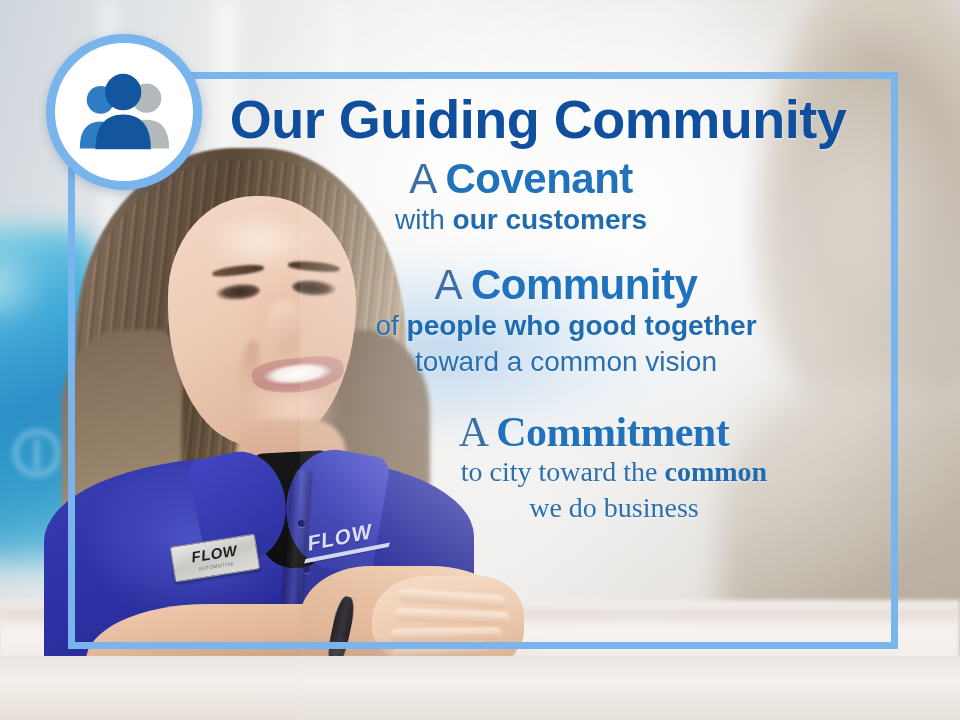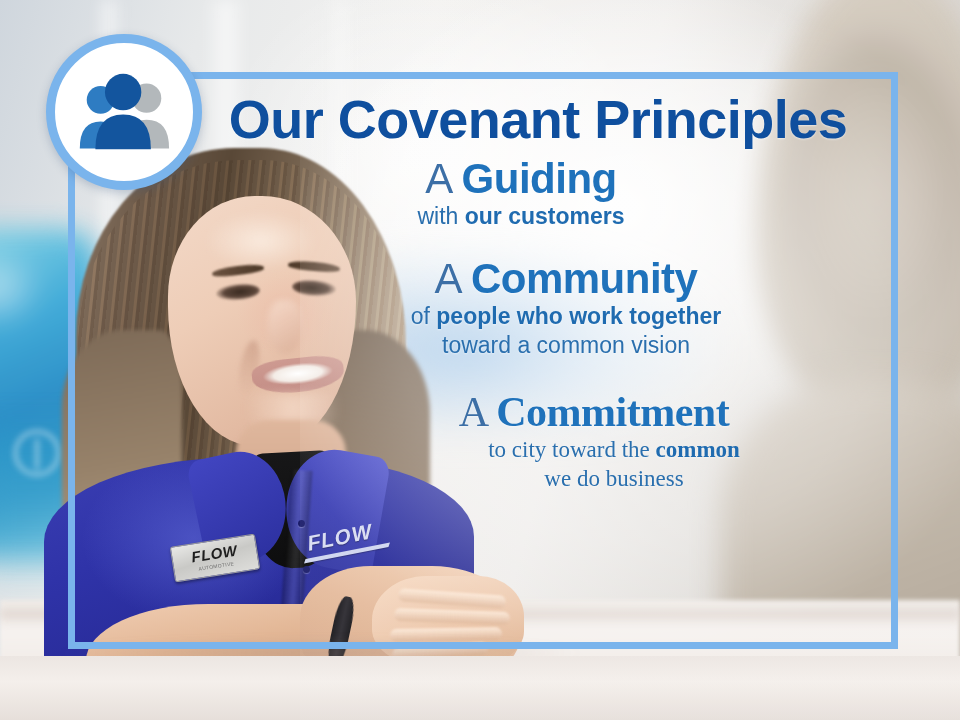"Our Covenant Principles" div.title { text: Covenant Principles -> Guiding Community }
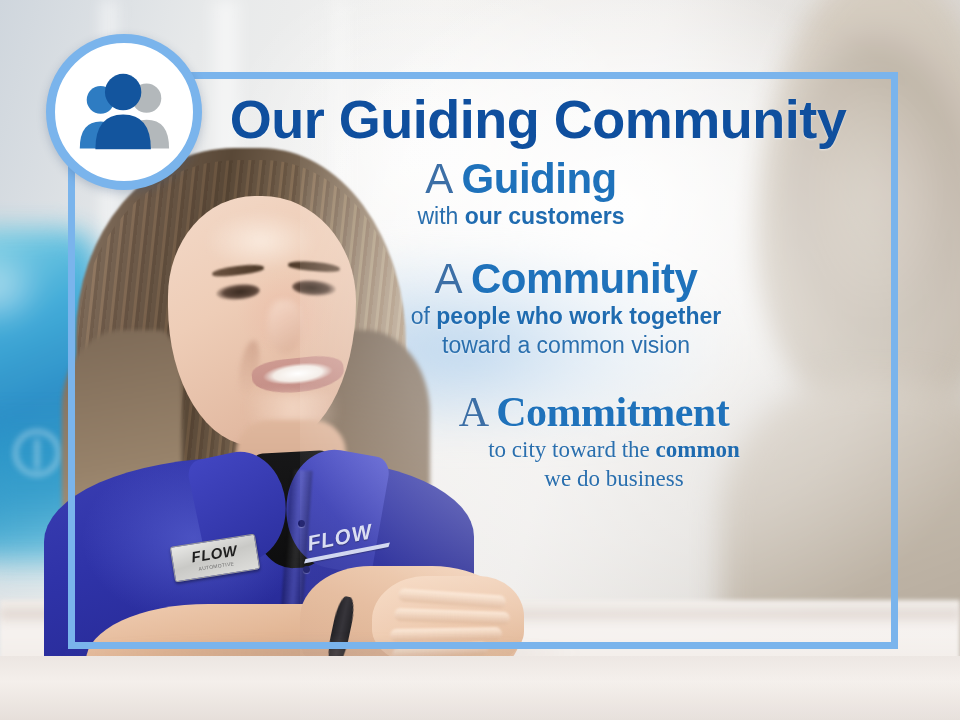"Guiding" span.key { text: Guiding -> Covenant }
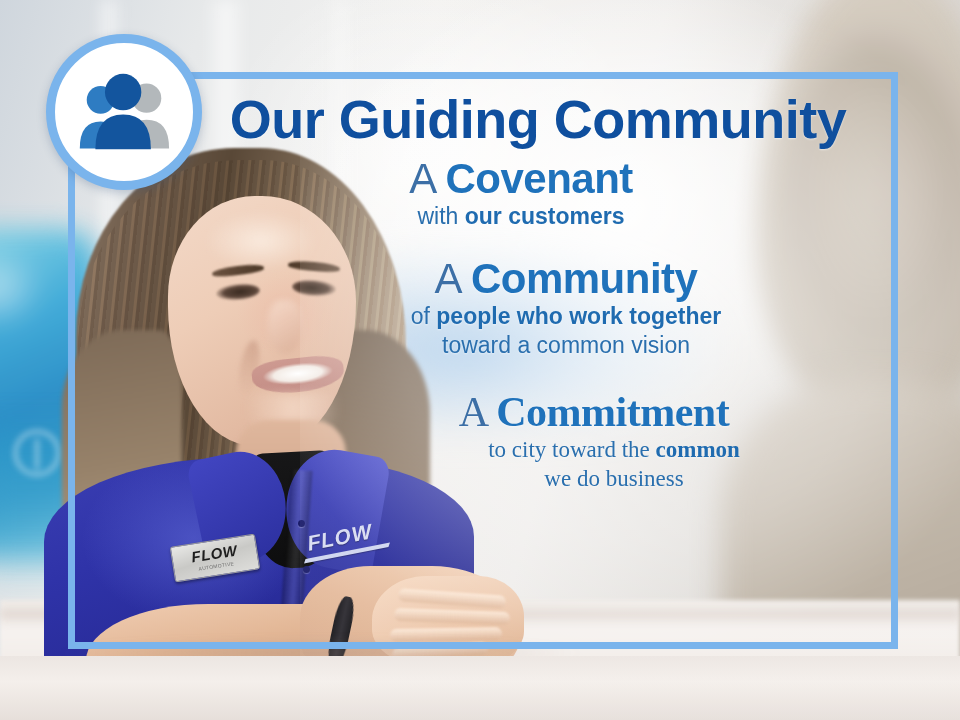"with our customers" .sub { font-size: 23px -> 28px }
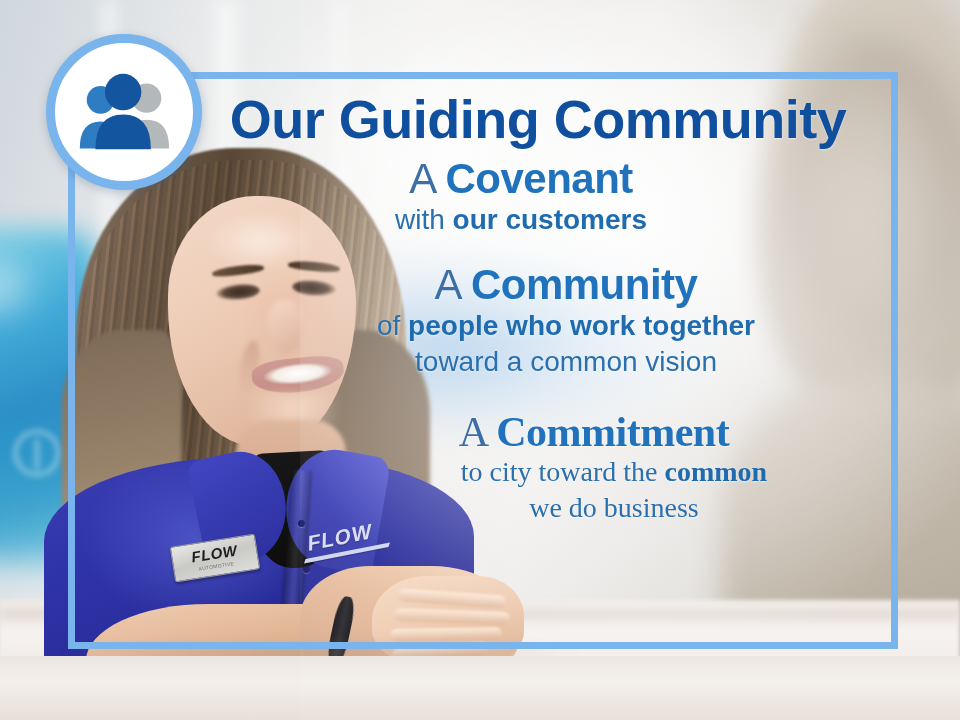"people who work together" b { text: work -> good }
